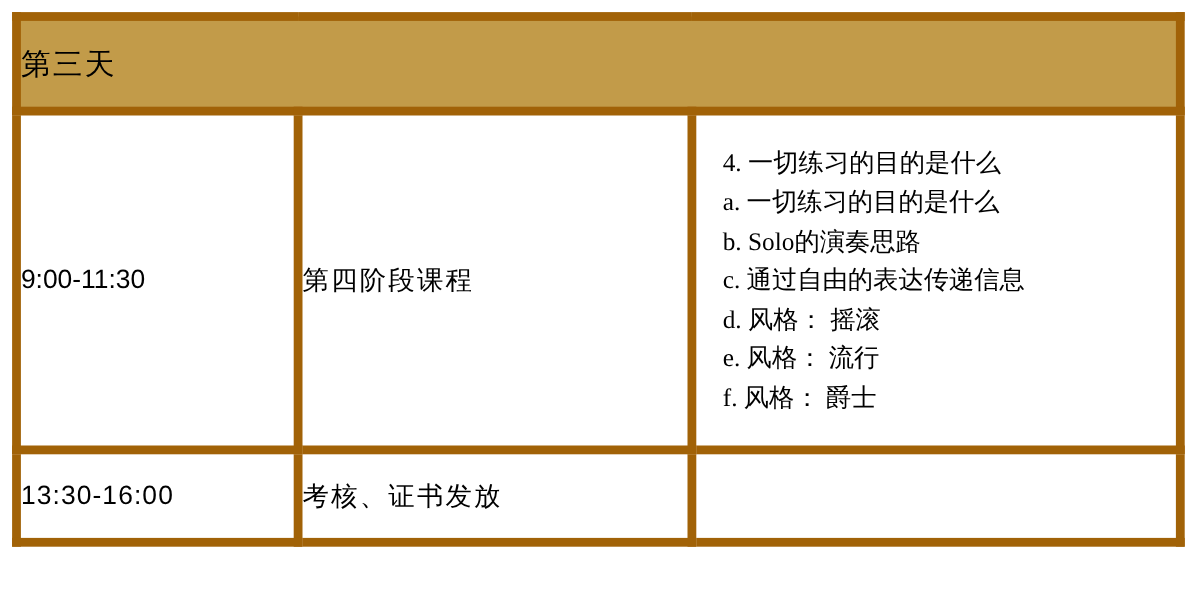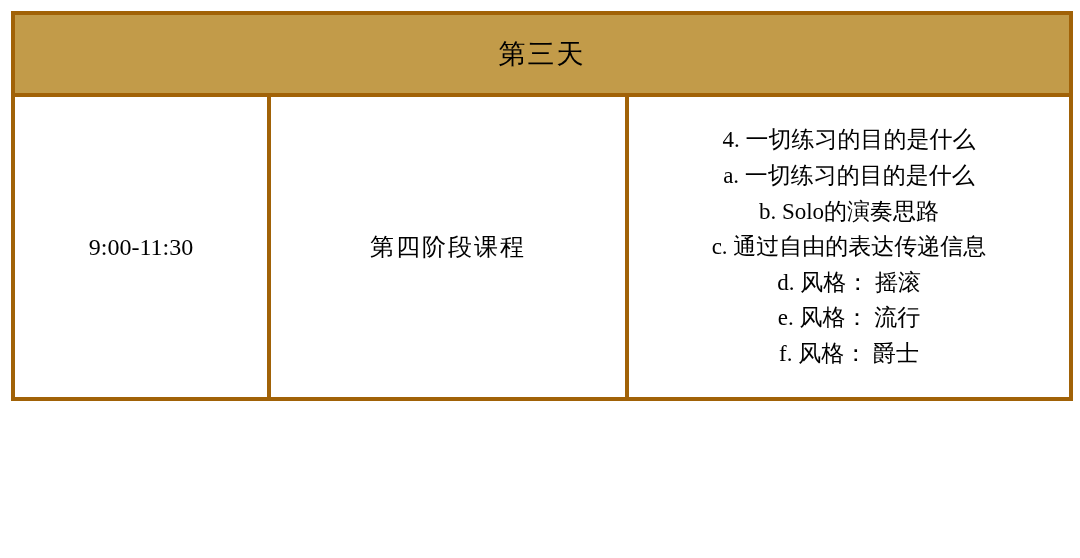"第三天" table.schedule td { border: 4px solid #a16207 -> 8px solid #a16207; text-align: center -> left }
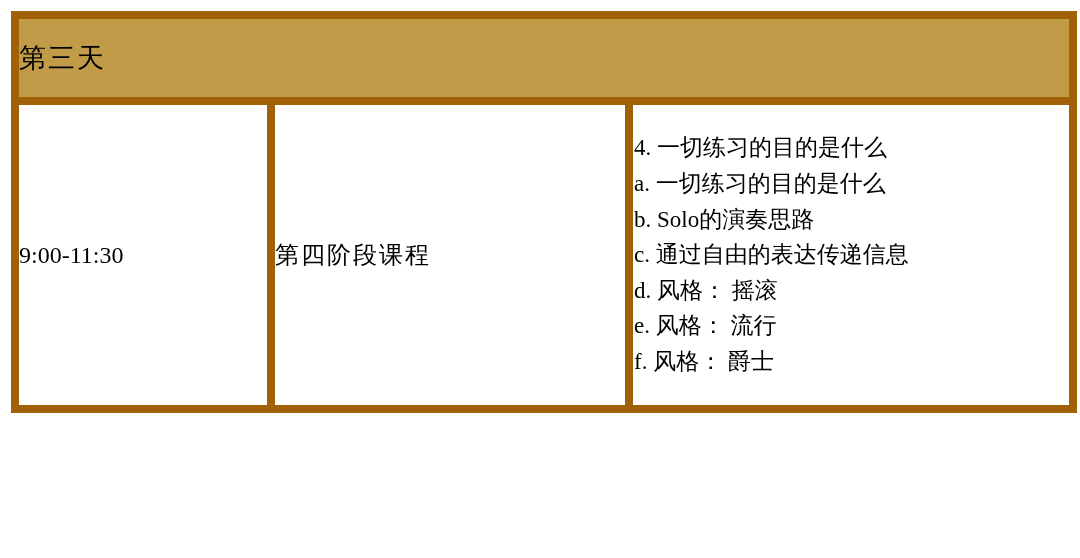"4. 一切练习的目的是什么" .content-list { padding: 0 1px -> 0 24px }
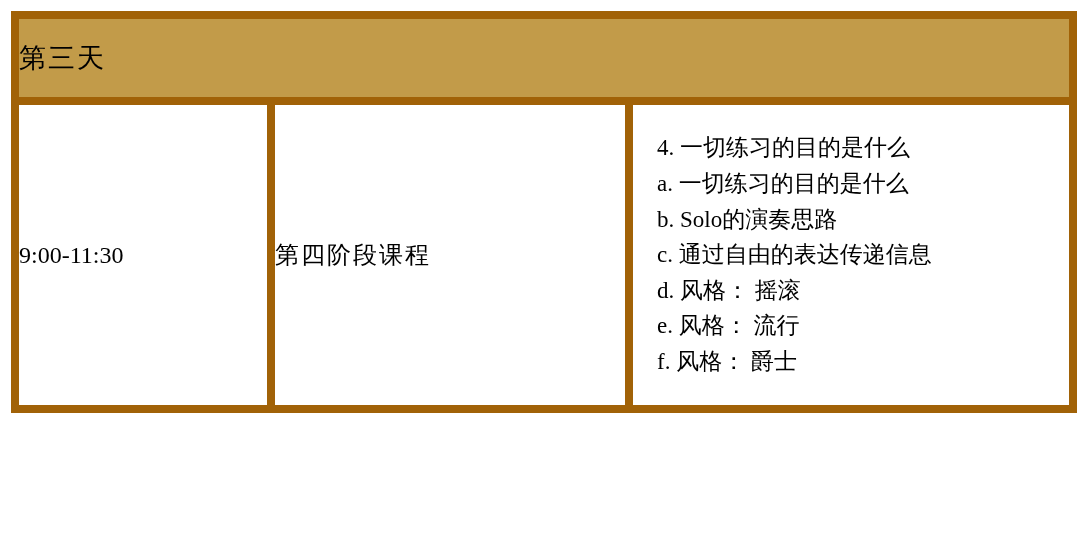"9:00-11:30" .mono { font-family: Liberation Serif, serif -> Liberation Sans, sans-serif }
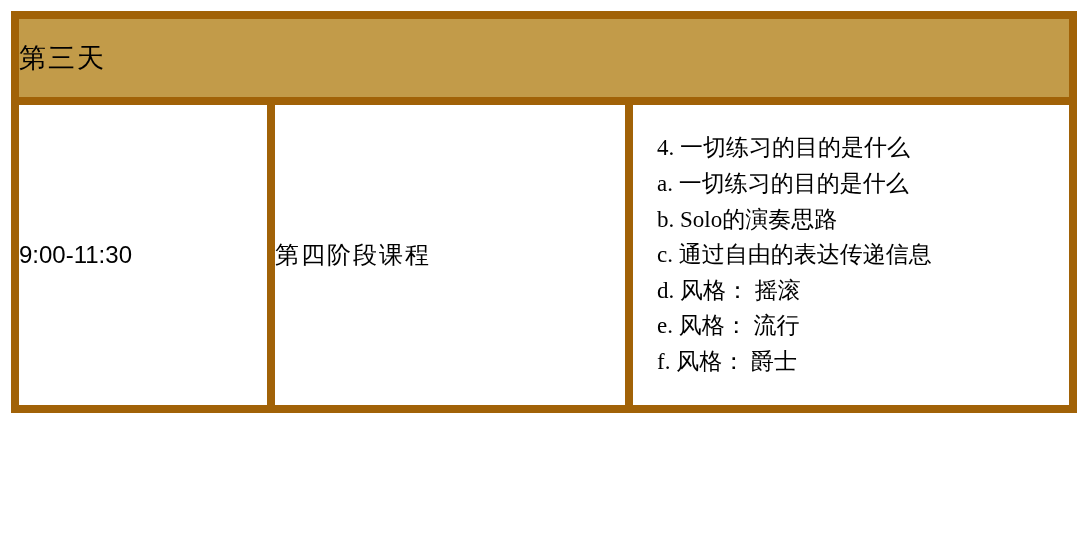"13:30-16:00" tr.last-row { html: none -> <tr> <td>13:30-16:00</td> <td> <span>考核、证书发放</span> </td> <td></td> </tr> }
